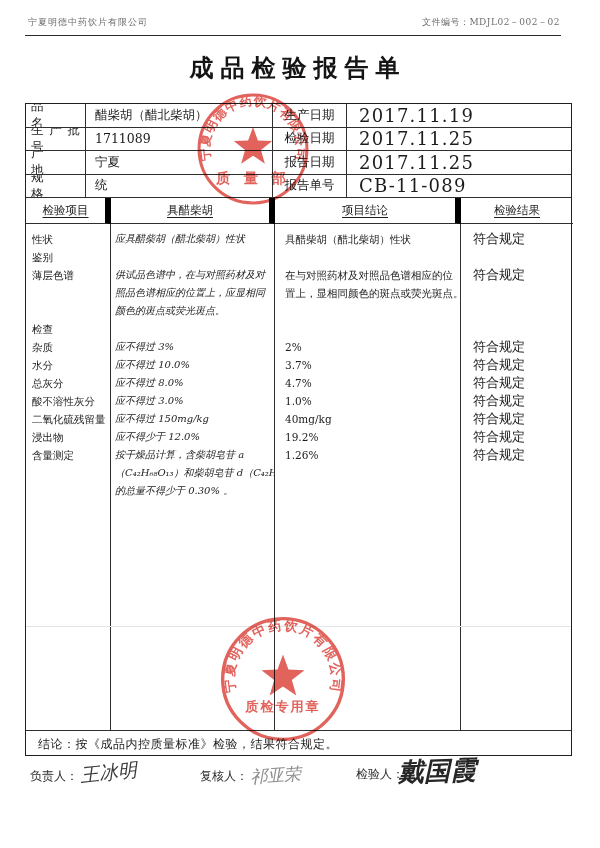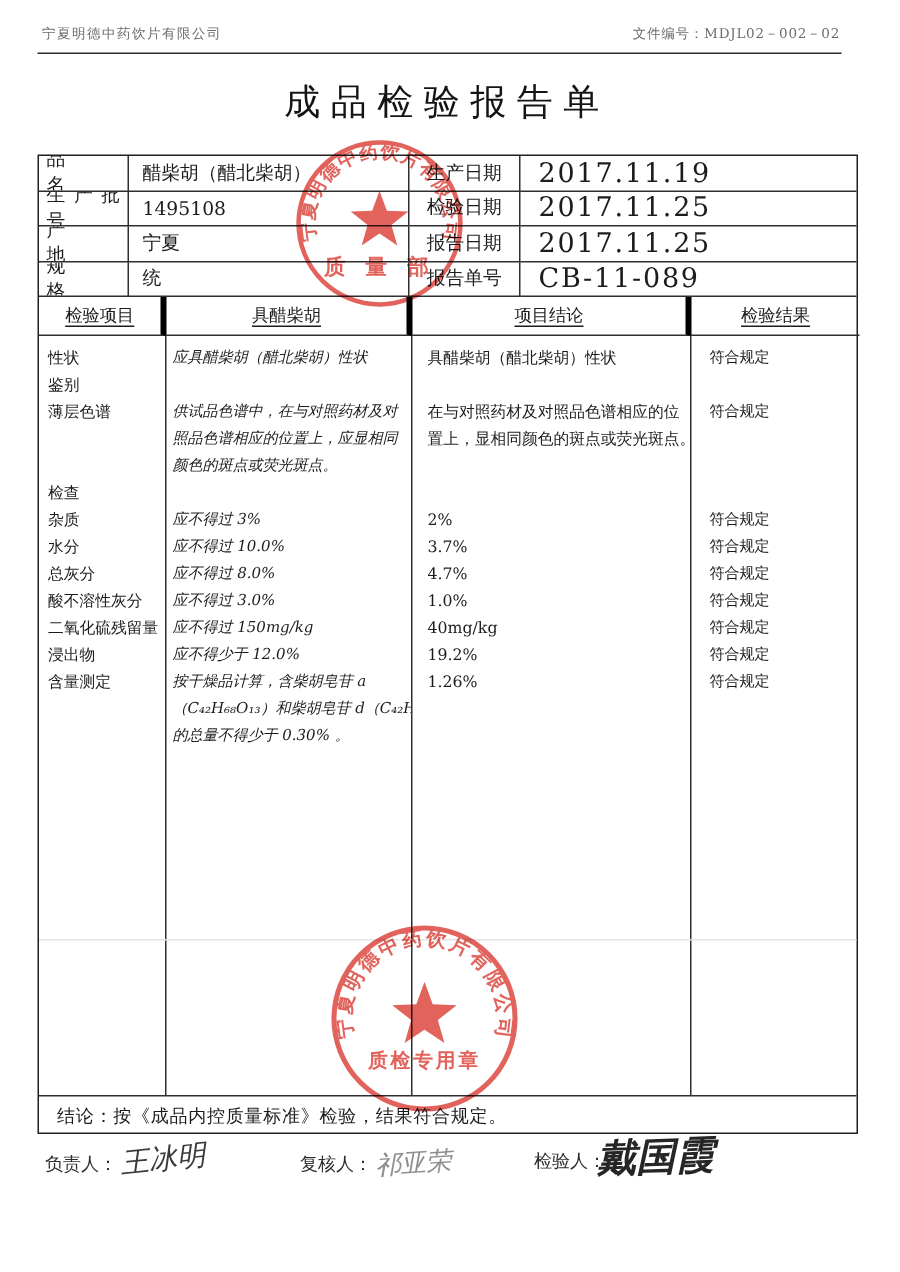"成品检验报告单" .title { font-weight: normal -> bold }
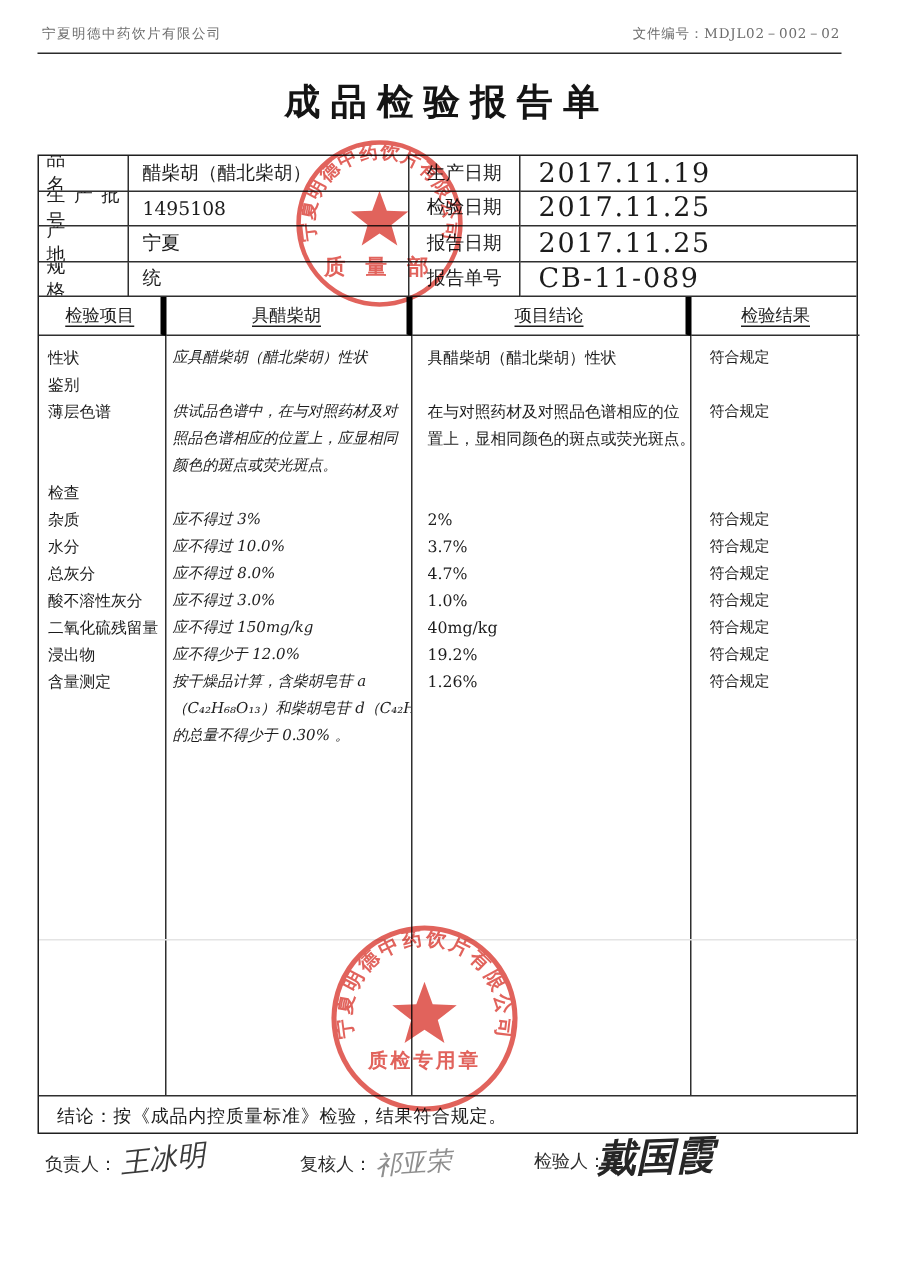"1495108" div.cell { text: 1495108 -> 1711089 }
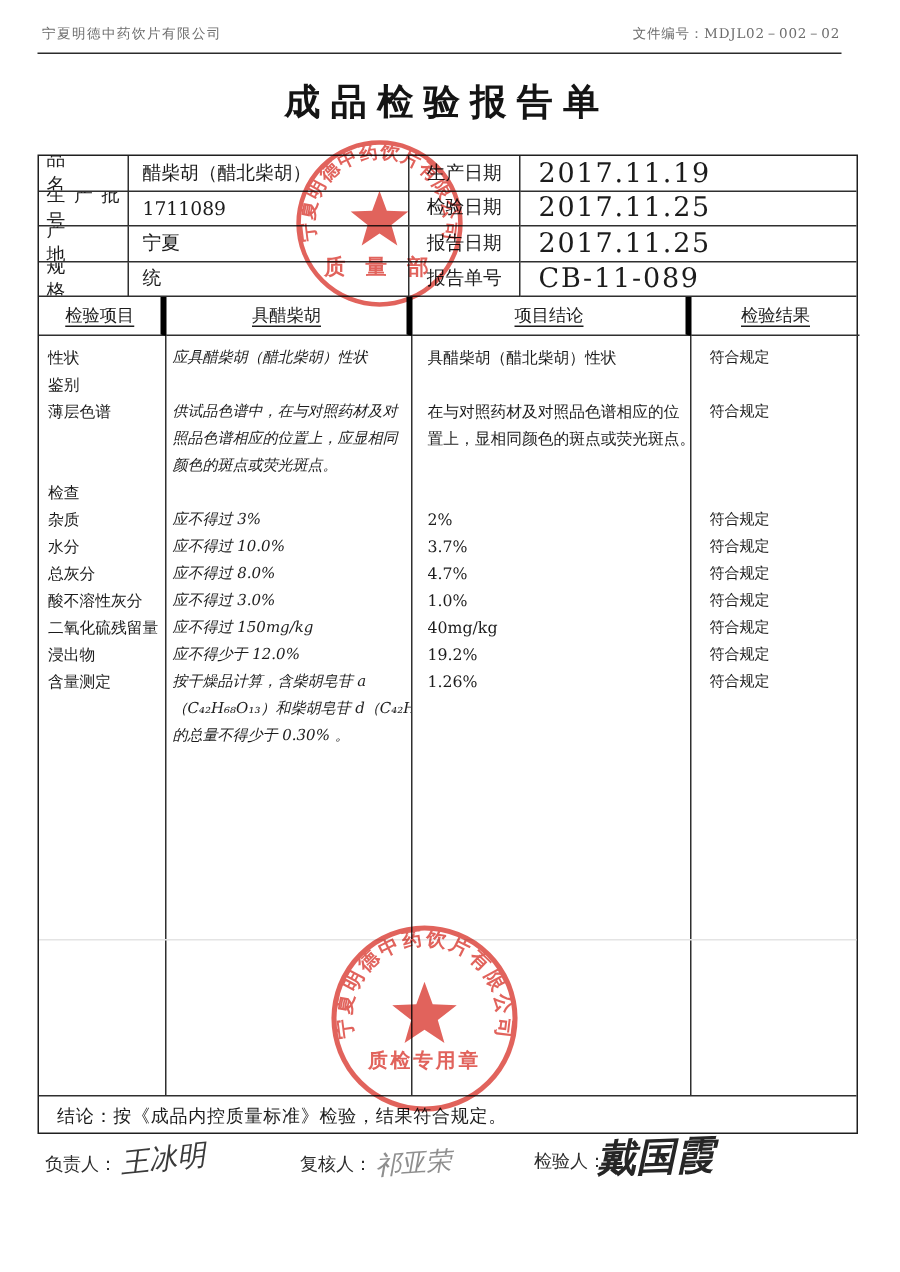"检验项目" .insp-head .hcell { border-right: 4px solid #000000 -> 6px solid #000000 }
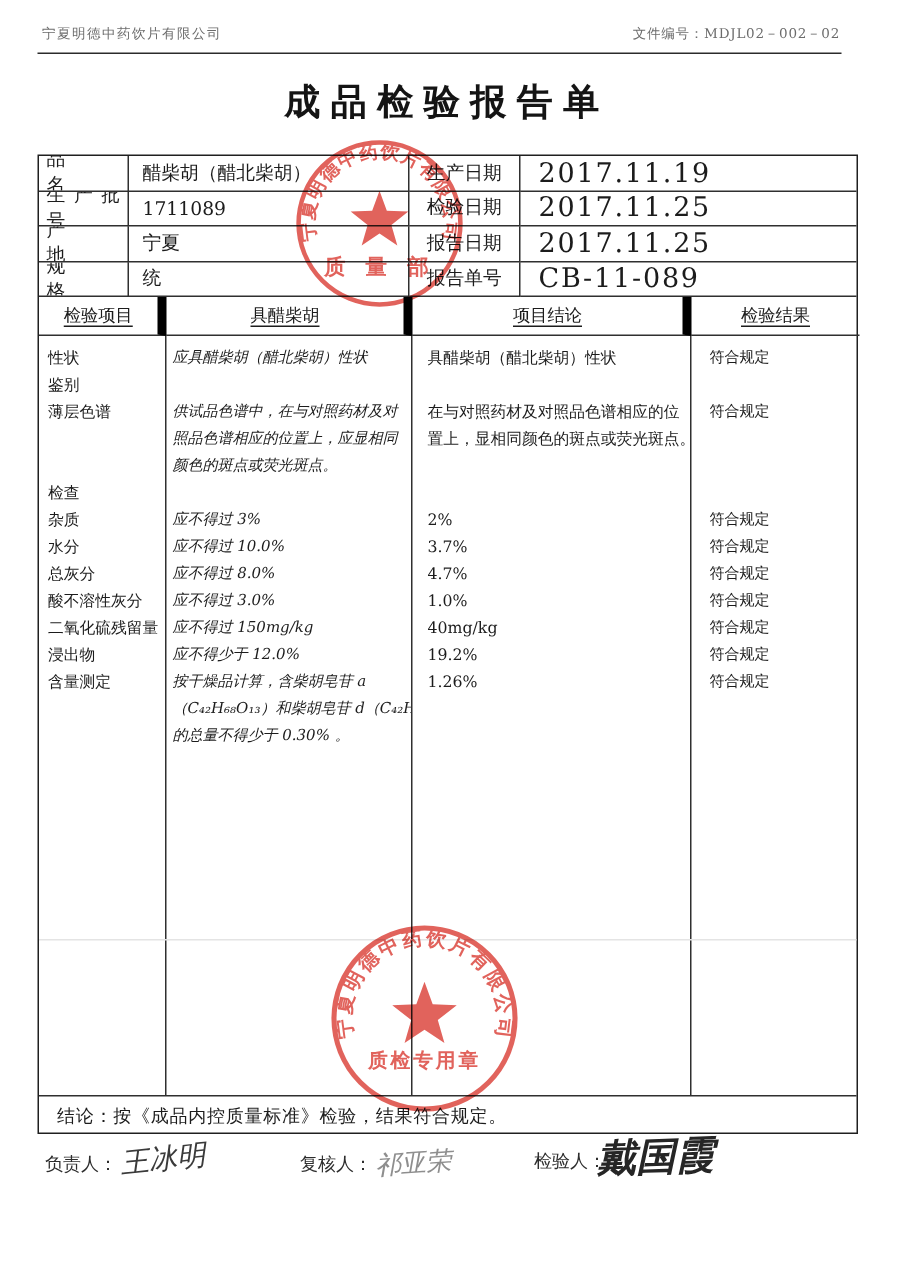"符合规定" .col-con { font-size: 10px -> 13px }
